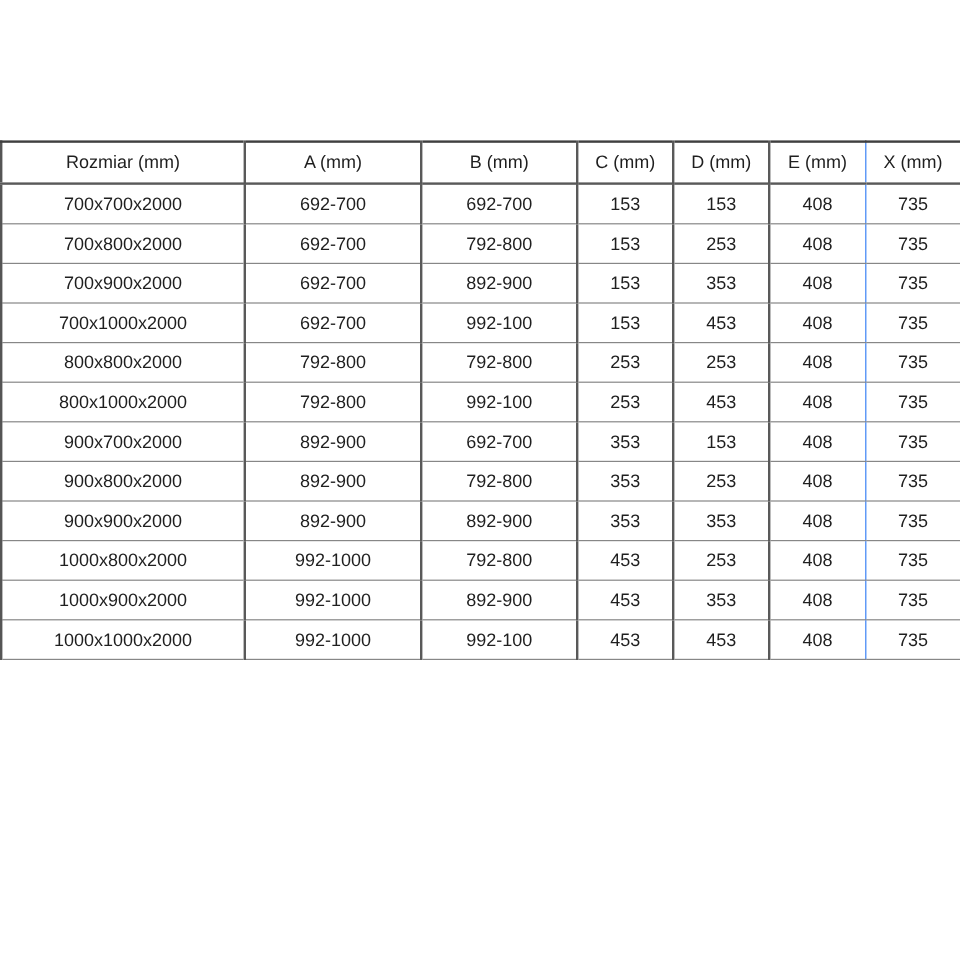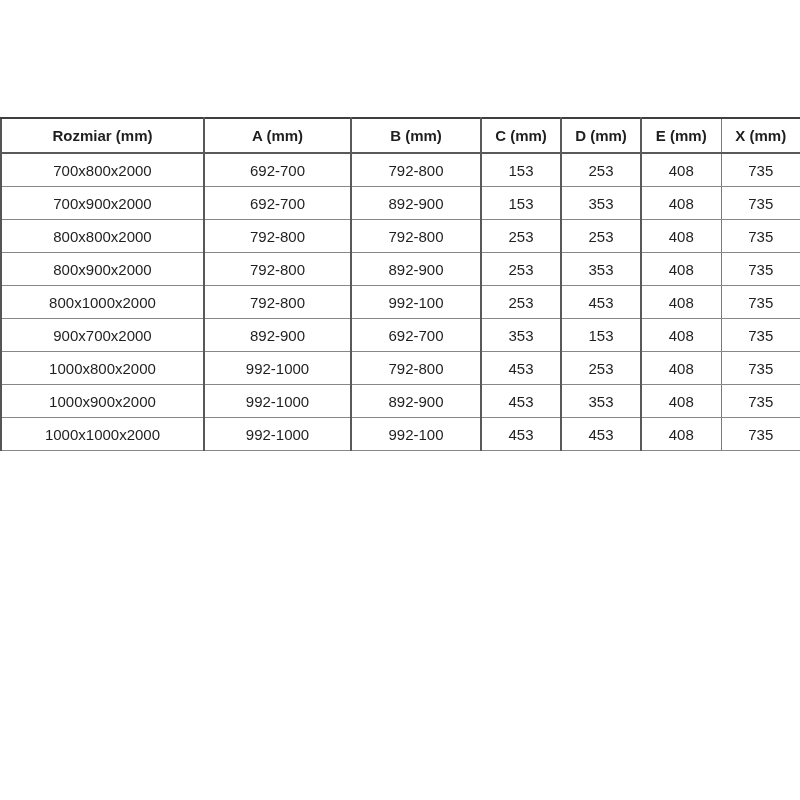"Rozmiar (mm)" th { font-weight: bold -> normal }
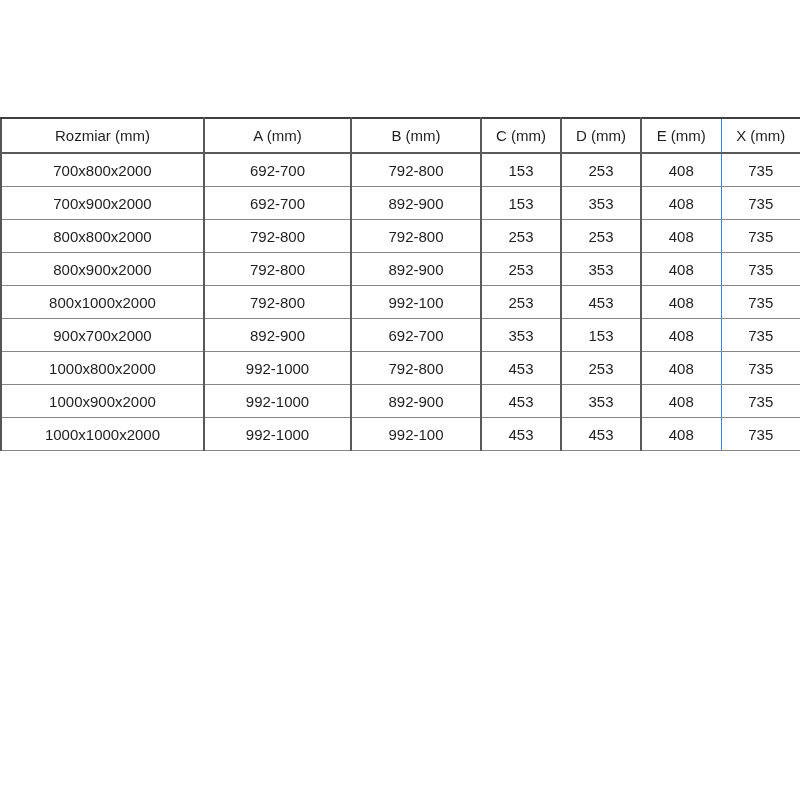"700x700x2000" tr { html: none -> <tr> <td>700x700x2000</td> <td>692-700</td> <td>692-700</td> <td>153</td> <td>153</td> <td>408</td> <td>735</td> </tr> }
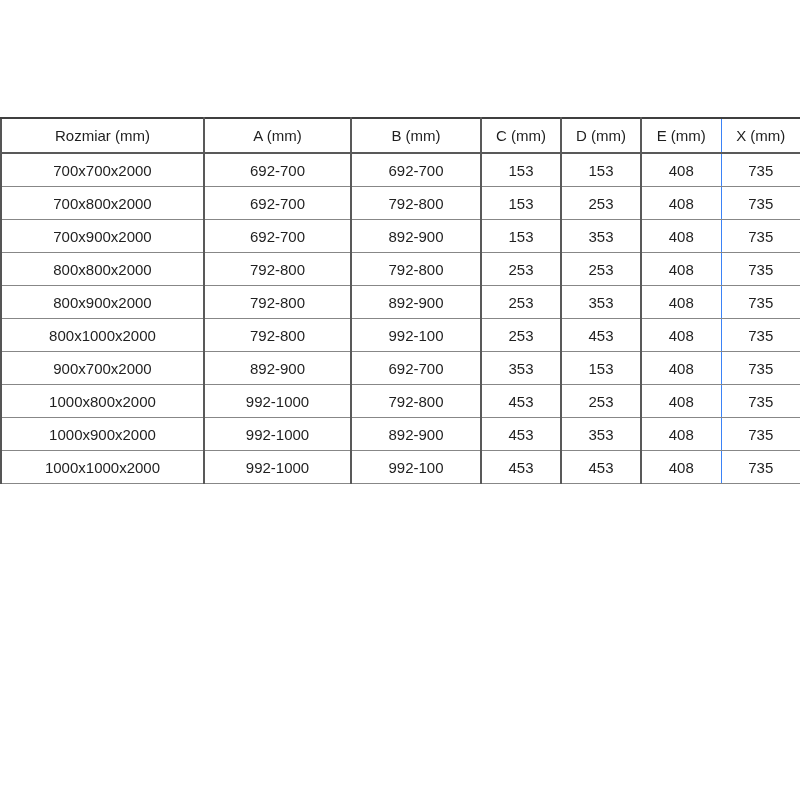"700x1000x2000" tr { html: none -> <tr> <td>700x1000x2000</td> <td>692-700</td> <td>992-100</td> <td>153</td> <td>453</td> <td>408</td> <td>735</td> </tr> }
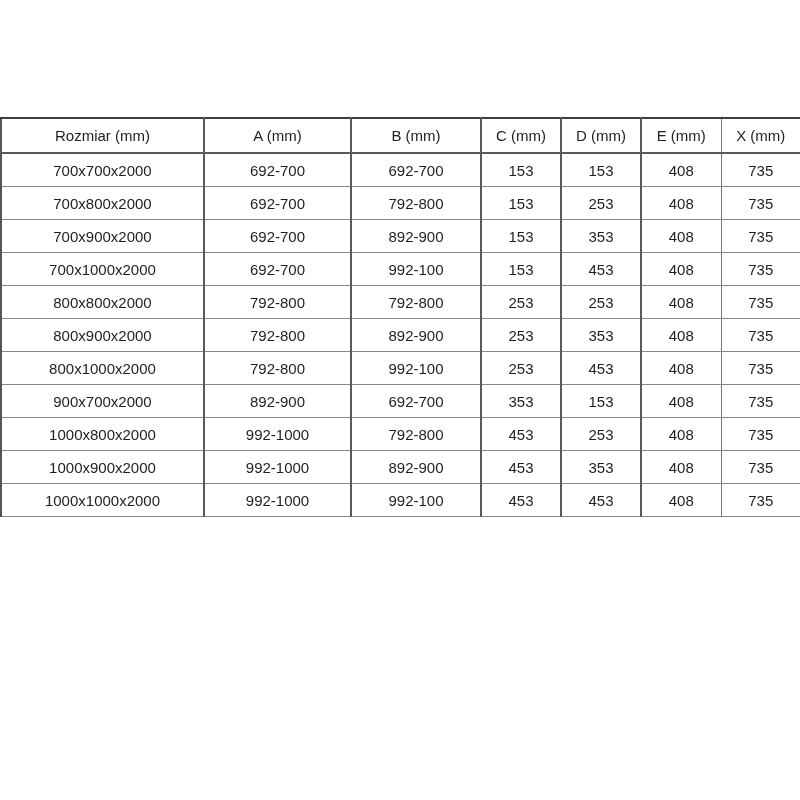"800x900x2000" tr { html: <tr> <td>800x900x2000</td> <td>792-800</td> <td>892-900</td> <td>253</td> <td>353</td> <td>408</td> <td>735</td> </tr> -> none }
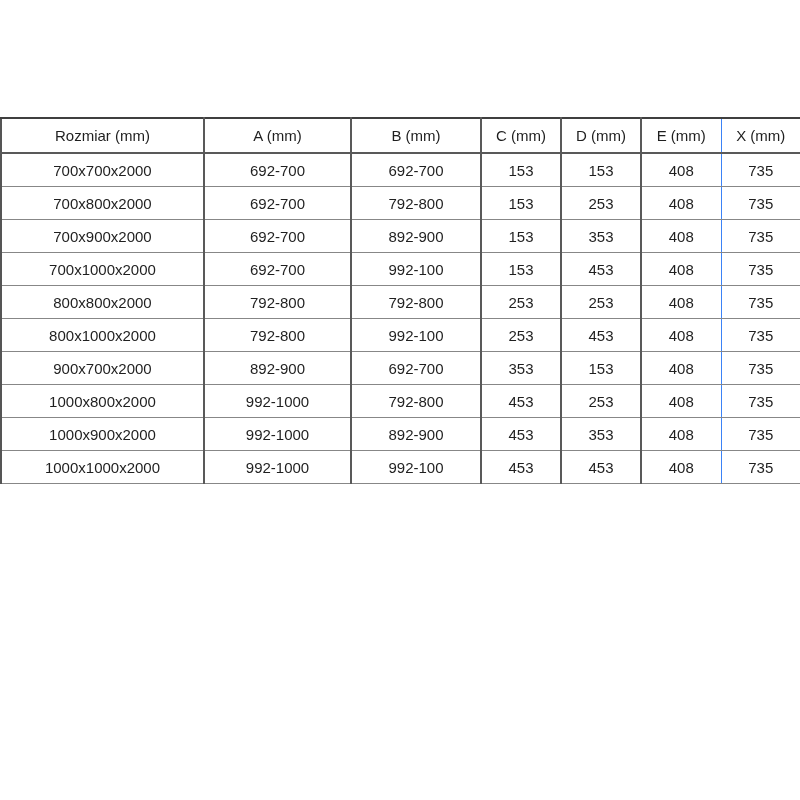"900x800x2000" tr { html: none -> <tr> <td>900x800x2000</td> <td>892-900</td> <td>792-800</td> <td>353</td> <td>253</td> <td>408</td> <td>735</td> </tr> }
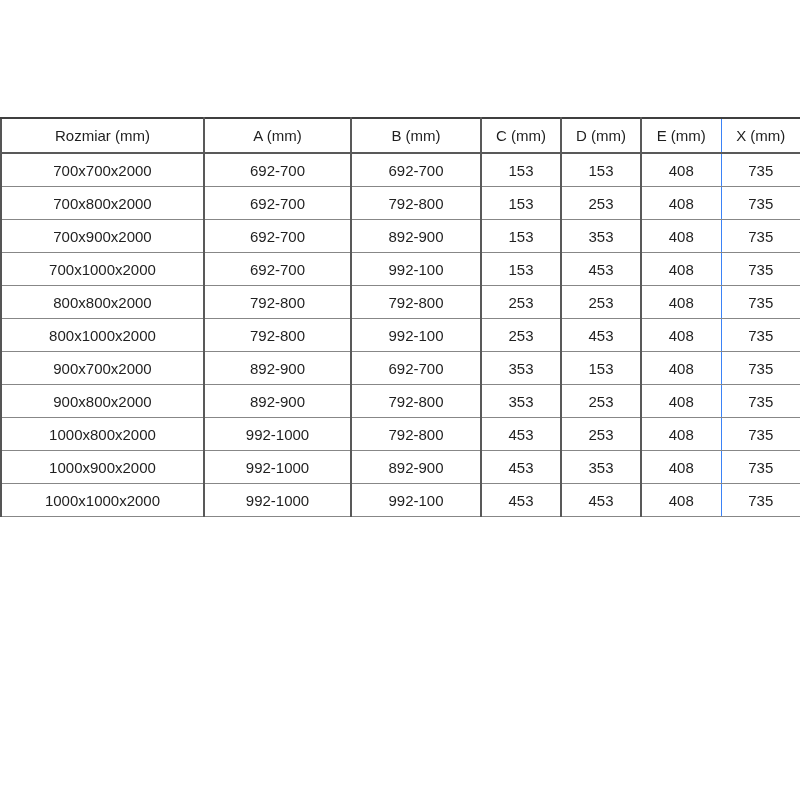"900x900x2000" tr { html: none -> <tr> <td>900x900x2000</td> <td>892-900</td> <td>892-900</td> <td>353</td> <td>353</td> <td>408</td> <td>735</td> </tr> }
